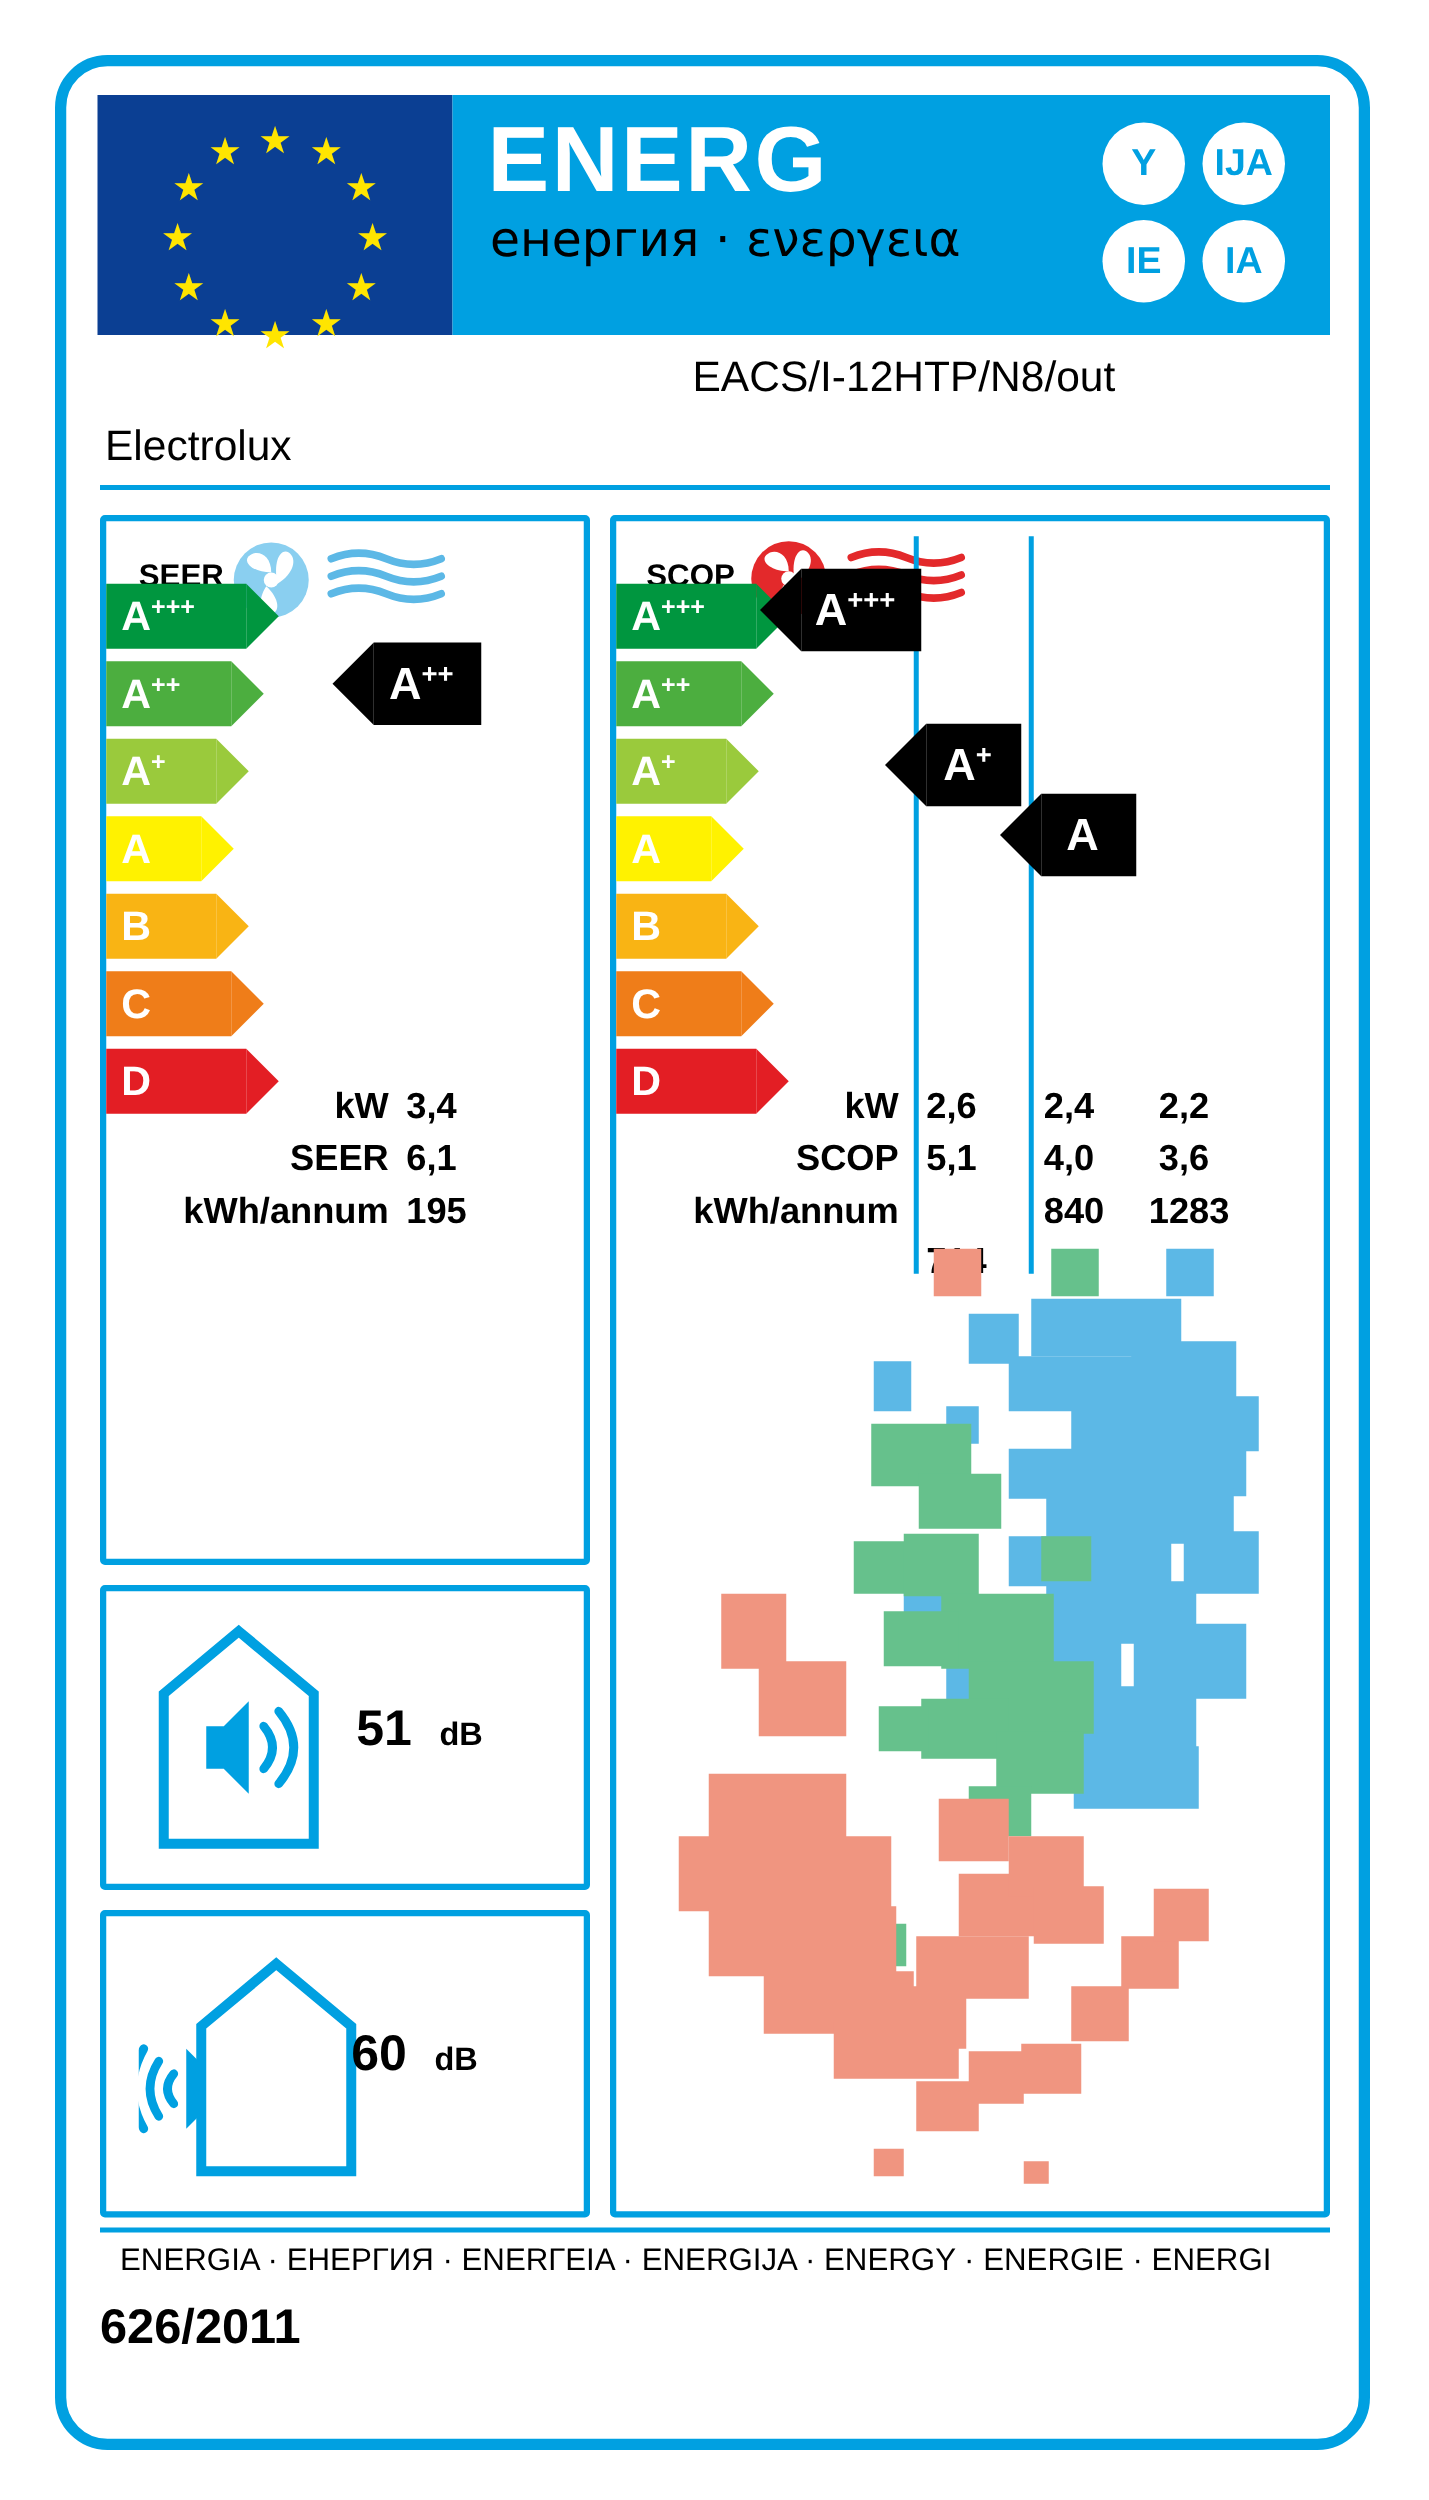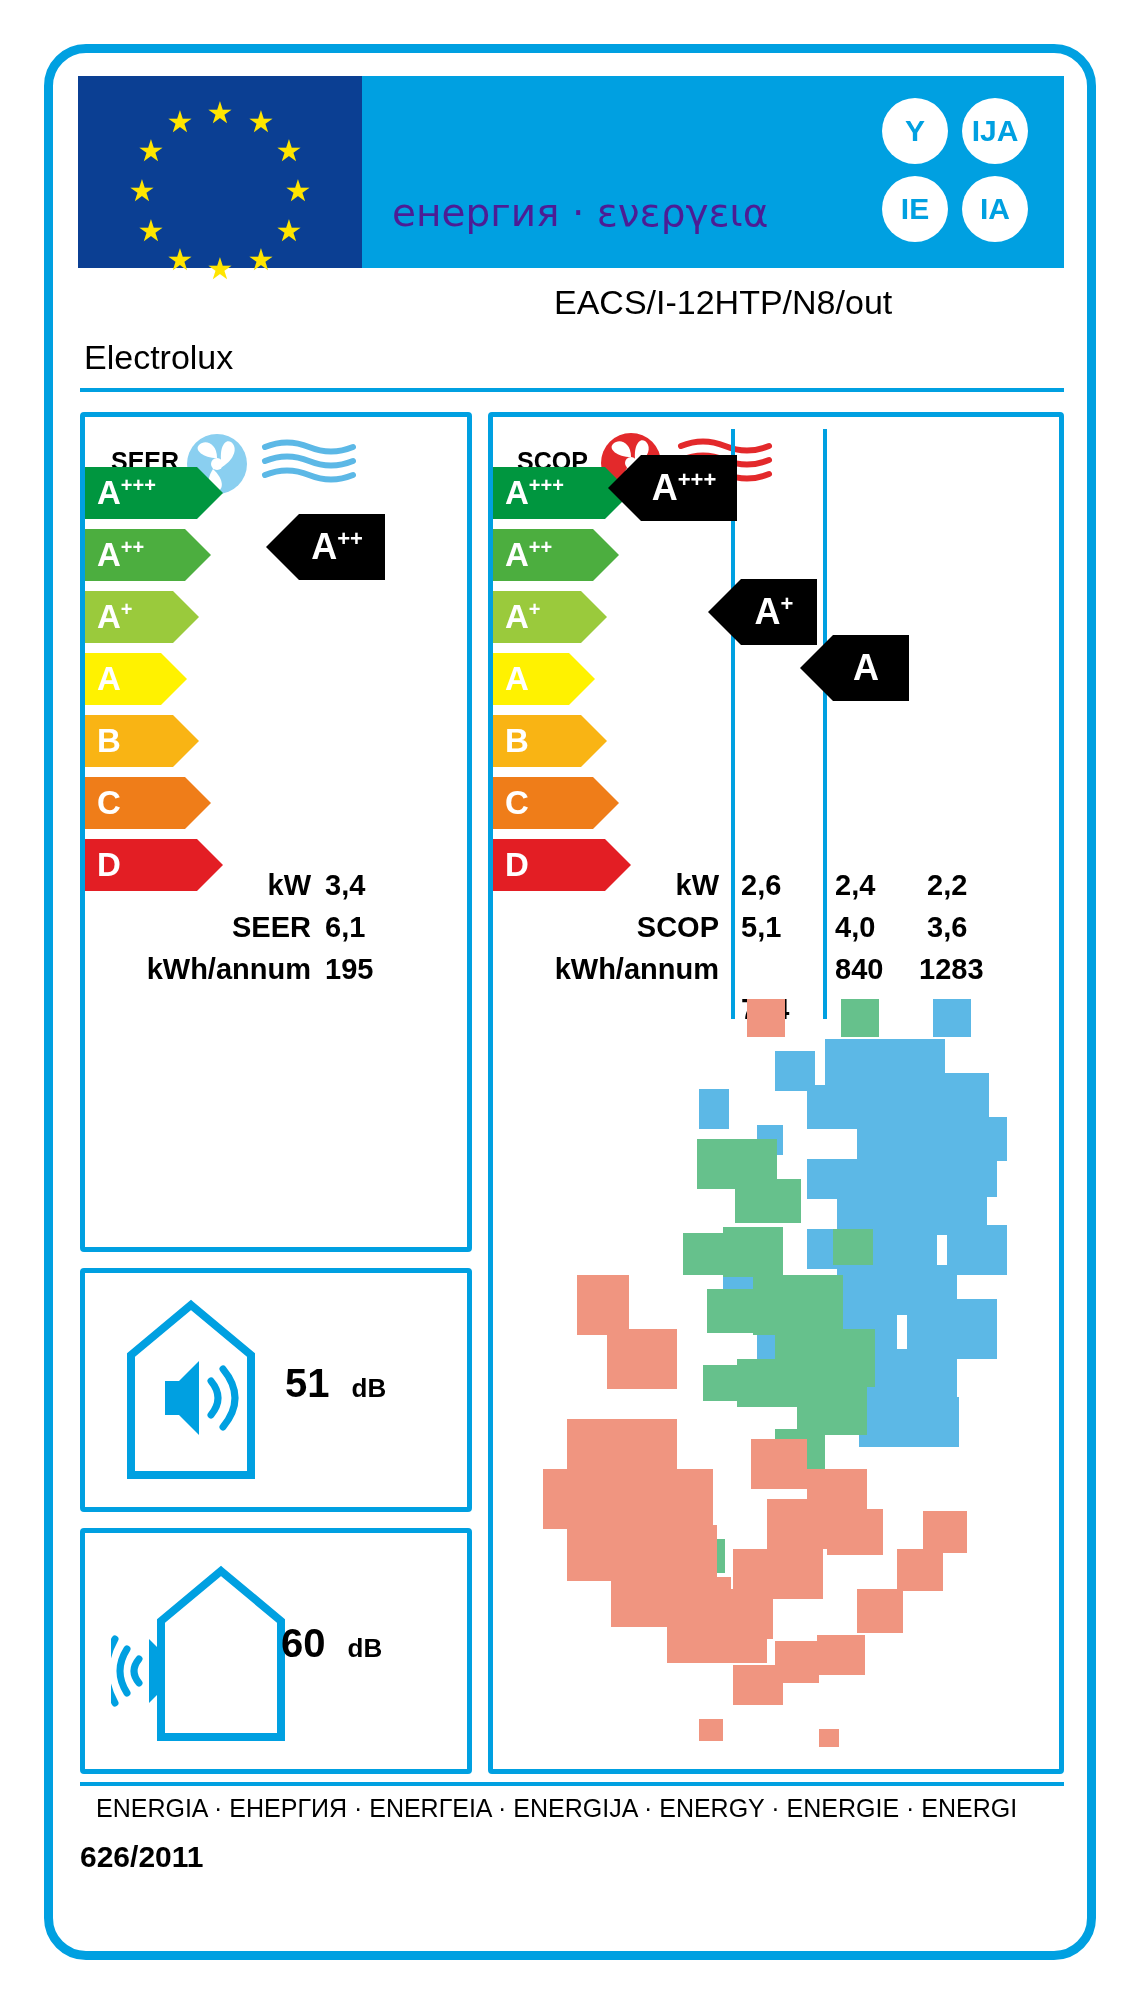"ENERG" div.energ-word { html: none -> <div>ENERG</div> }
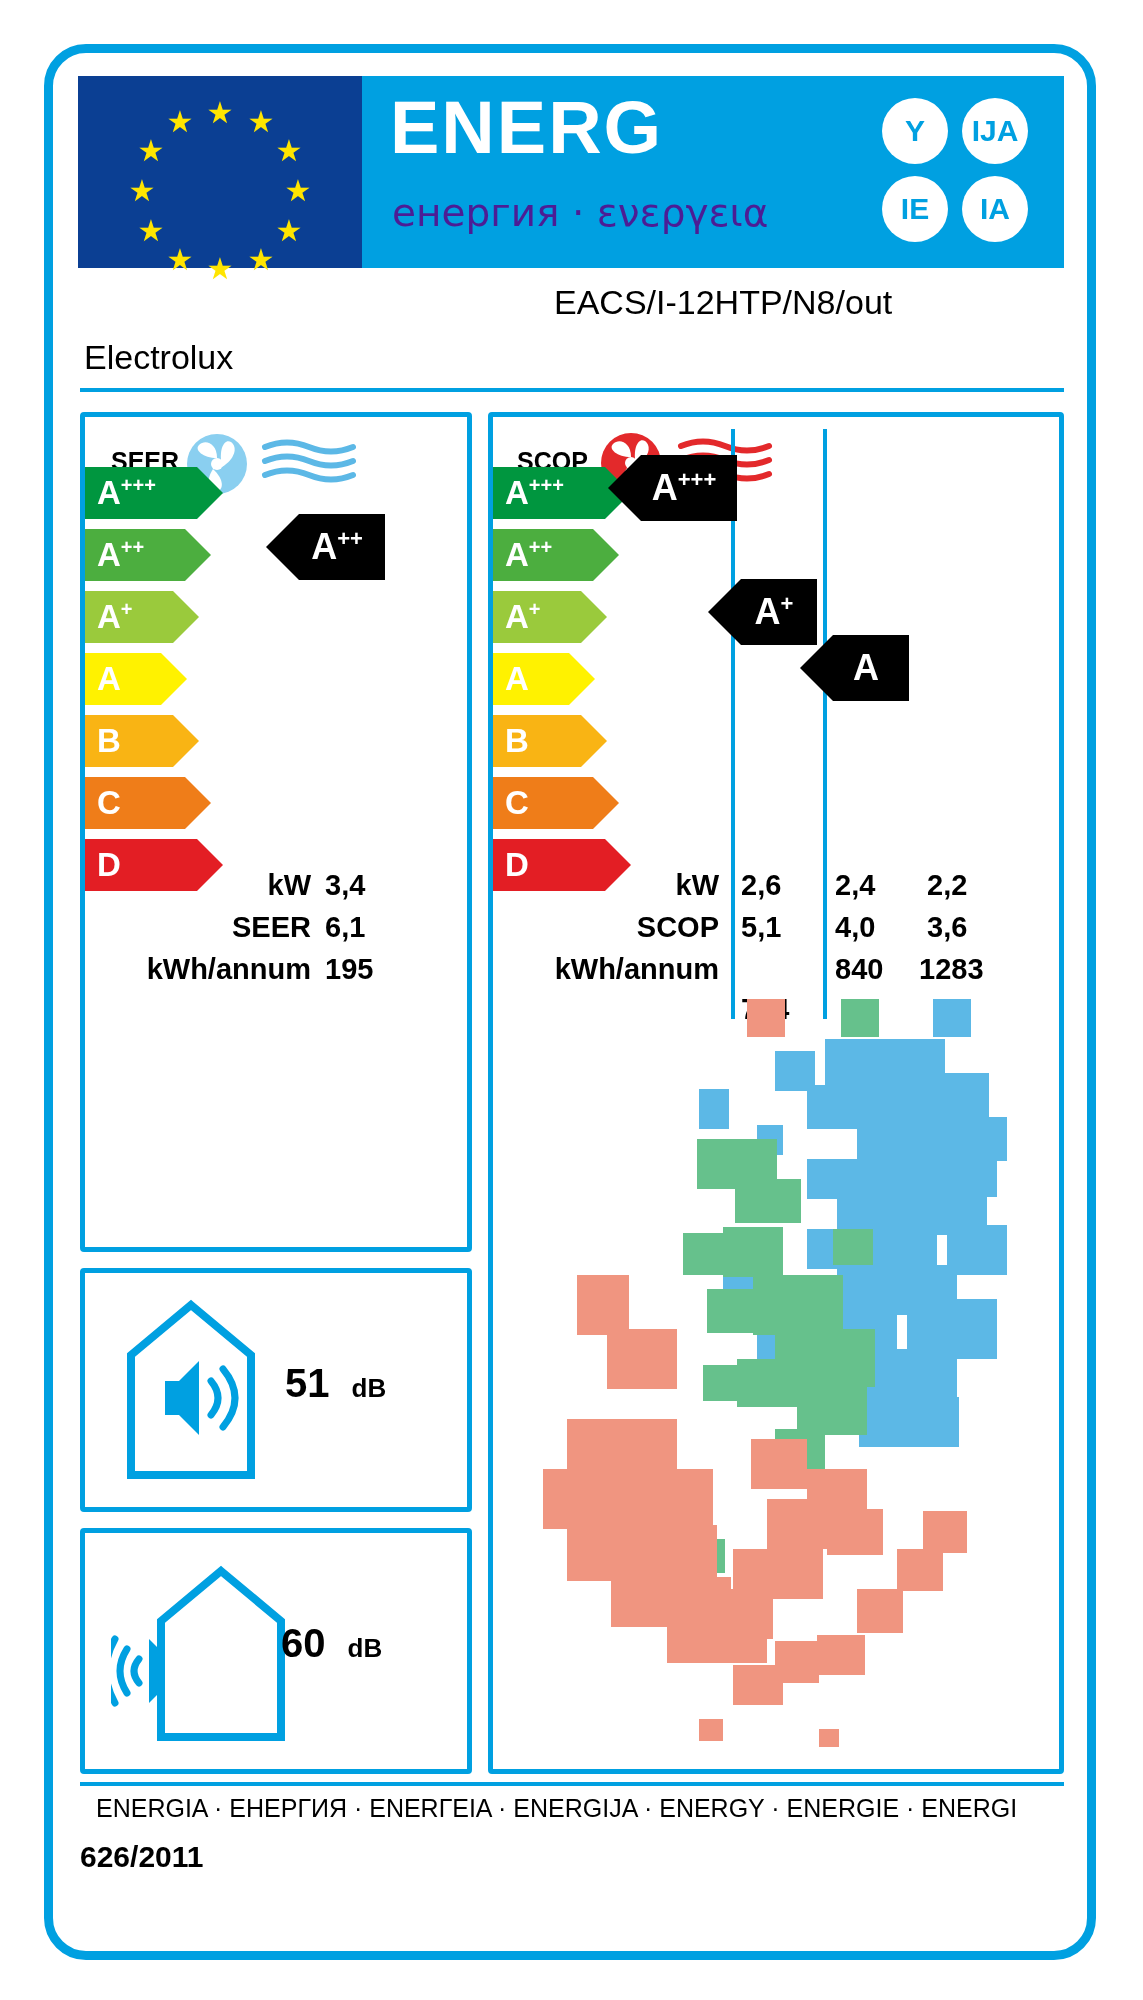"енергия · ενεργεια" .energ-sub { color: #4c1d95 -> #000000; margin-top: 20px -> none }
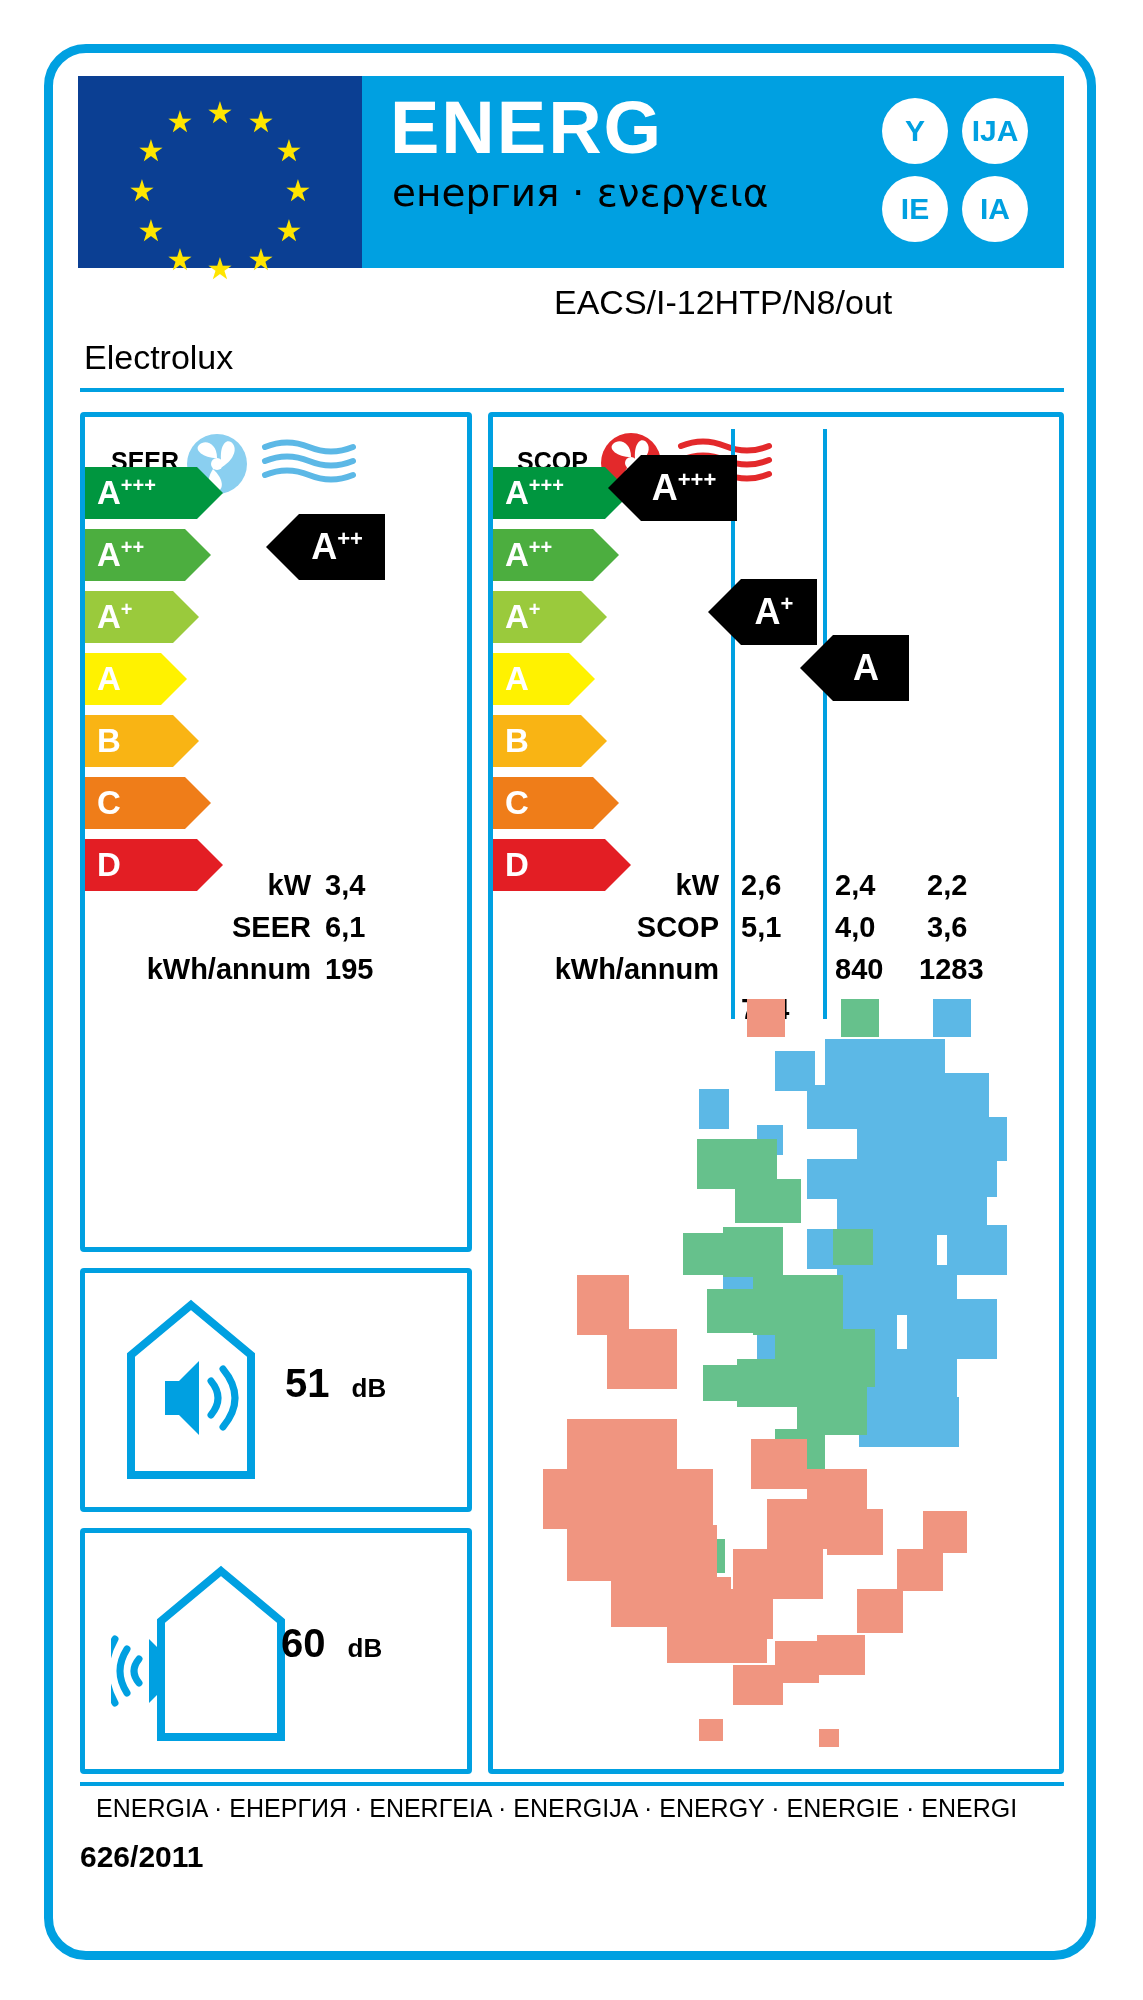"626/2011" .footer-reg { font-size: 30px -> 39px }
